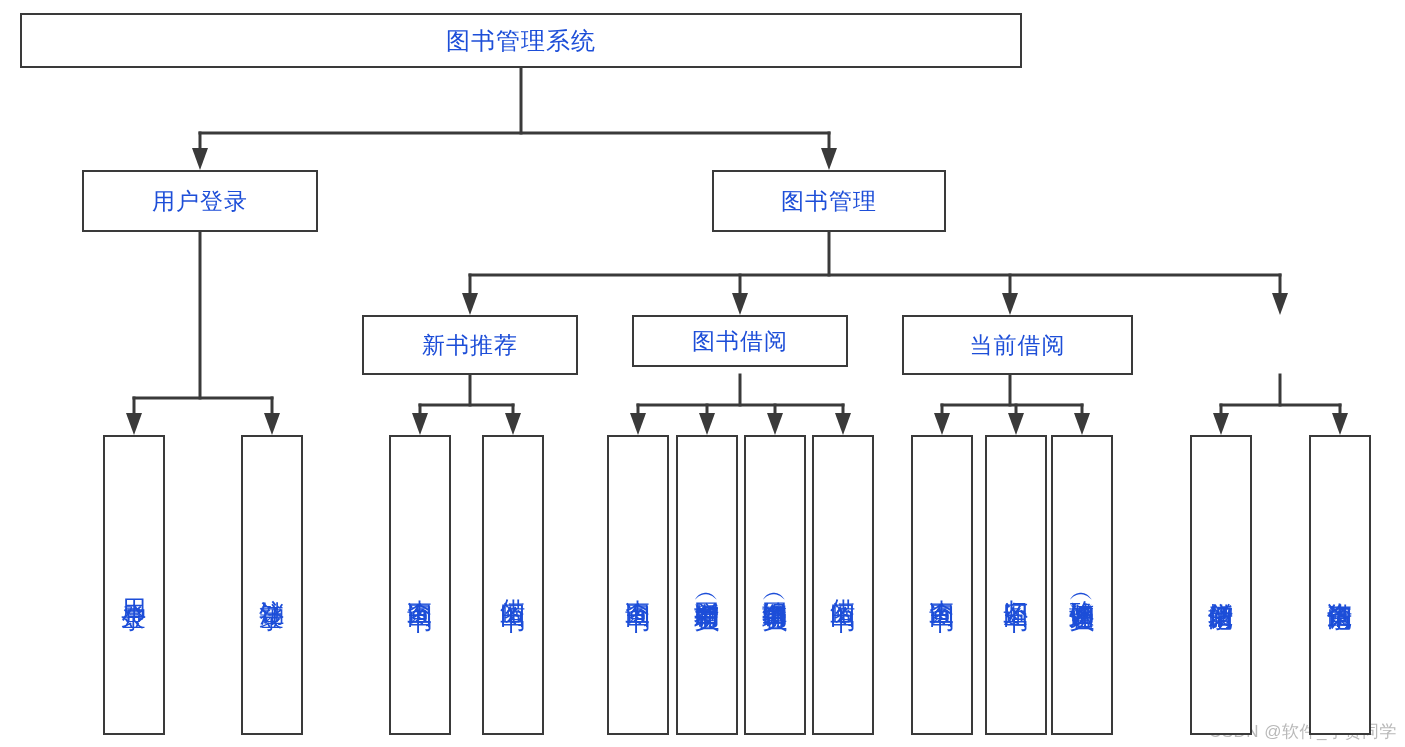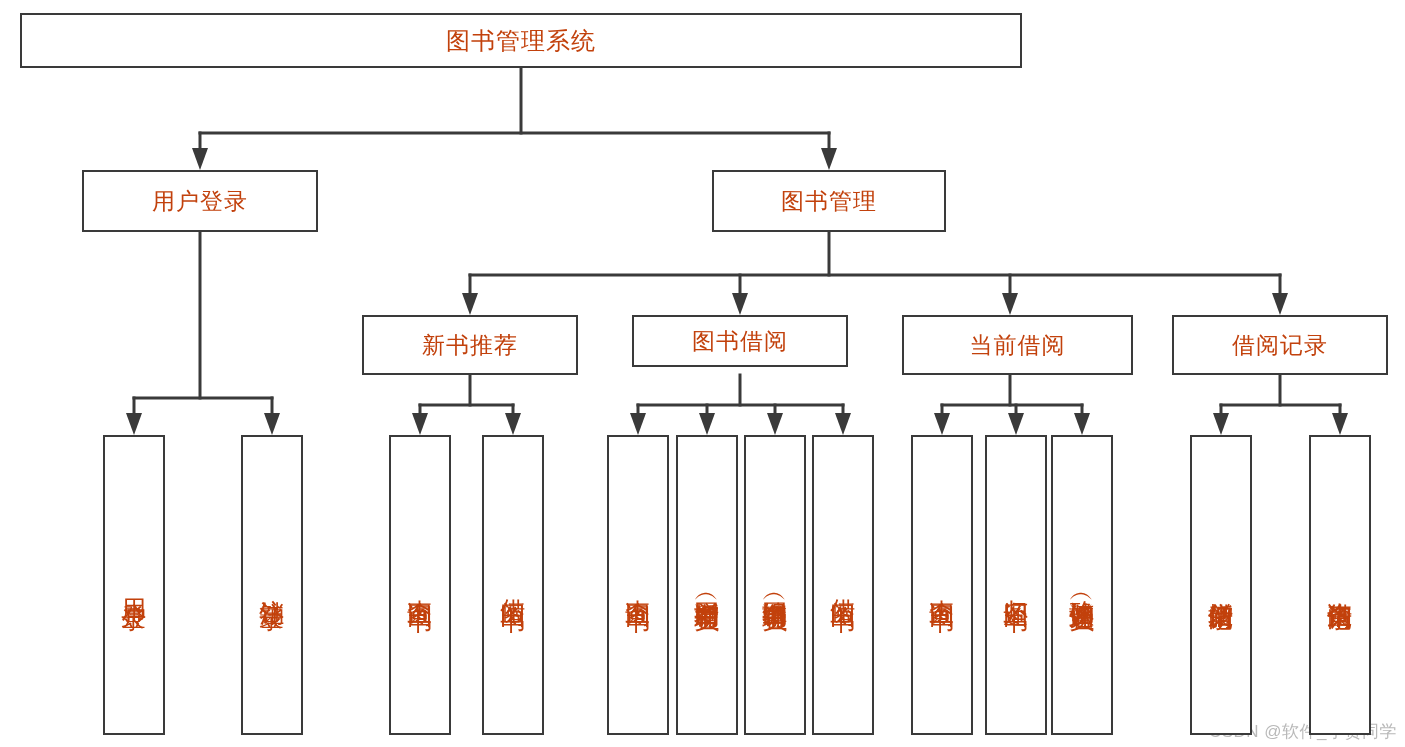"图书管理系统" .node .lbl { color: #c2410c -> #1d4ed8 }
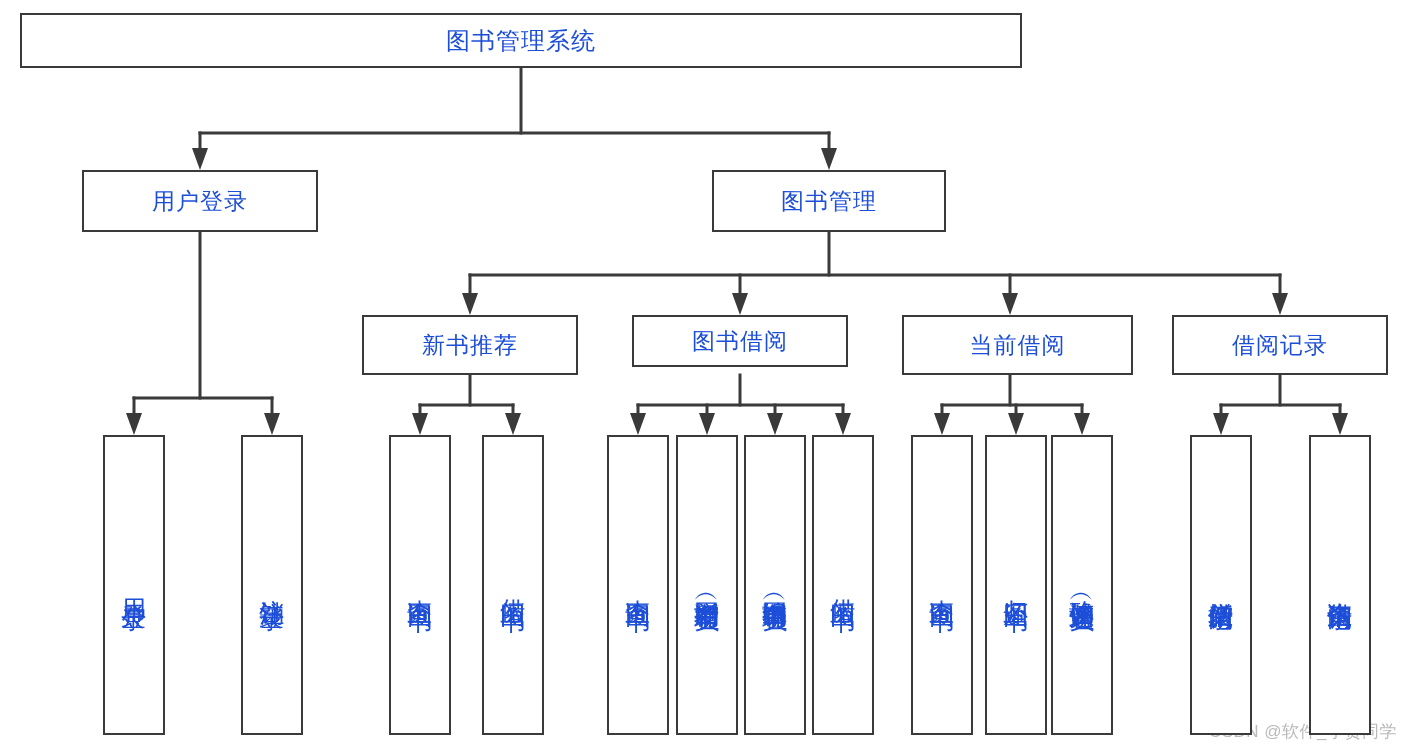"借阅记录" div.node { html: <div> <span>借阅记录</span> </div> -> none }
